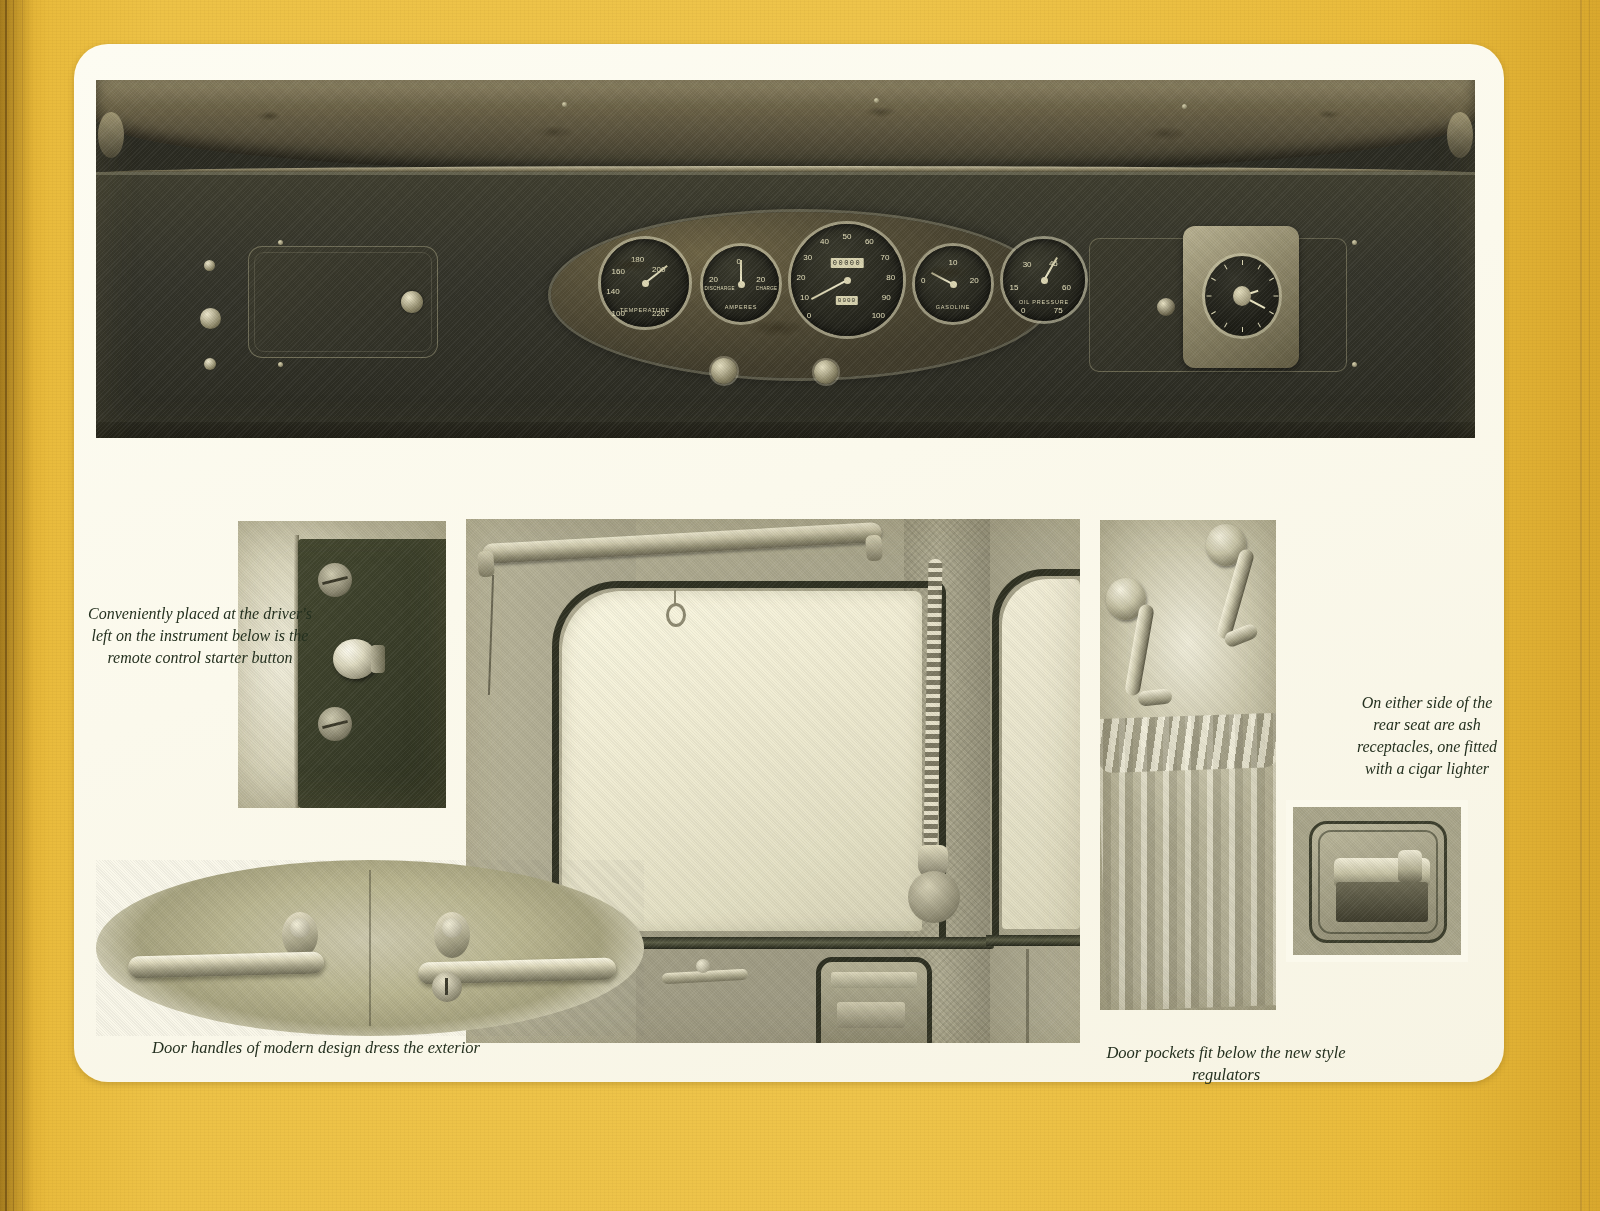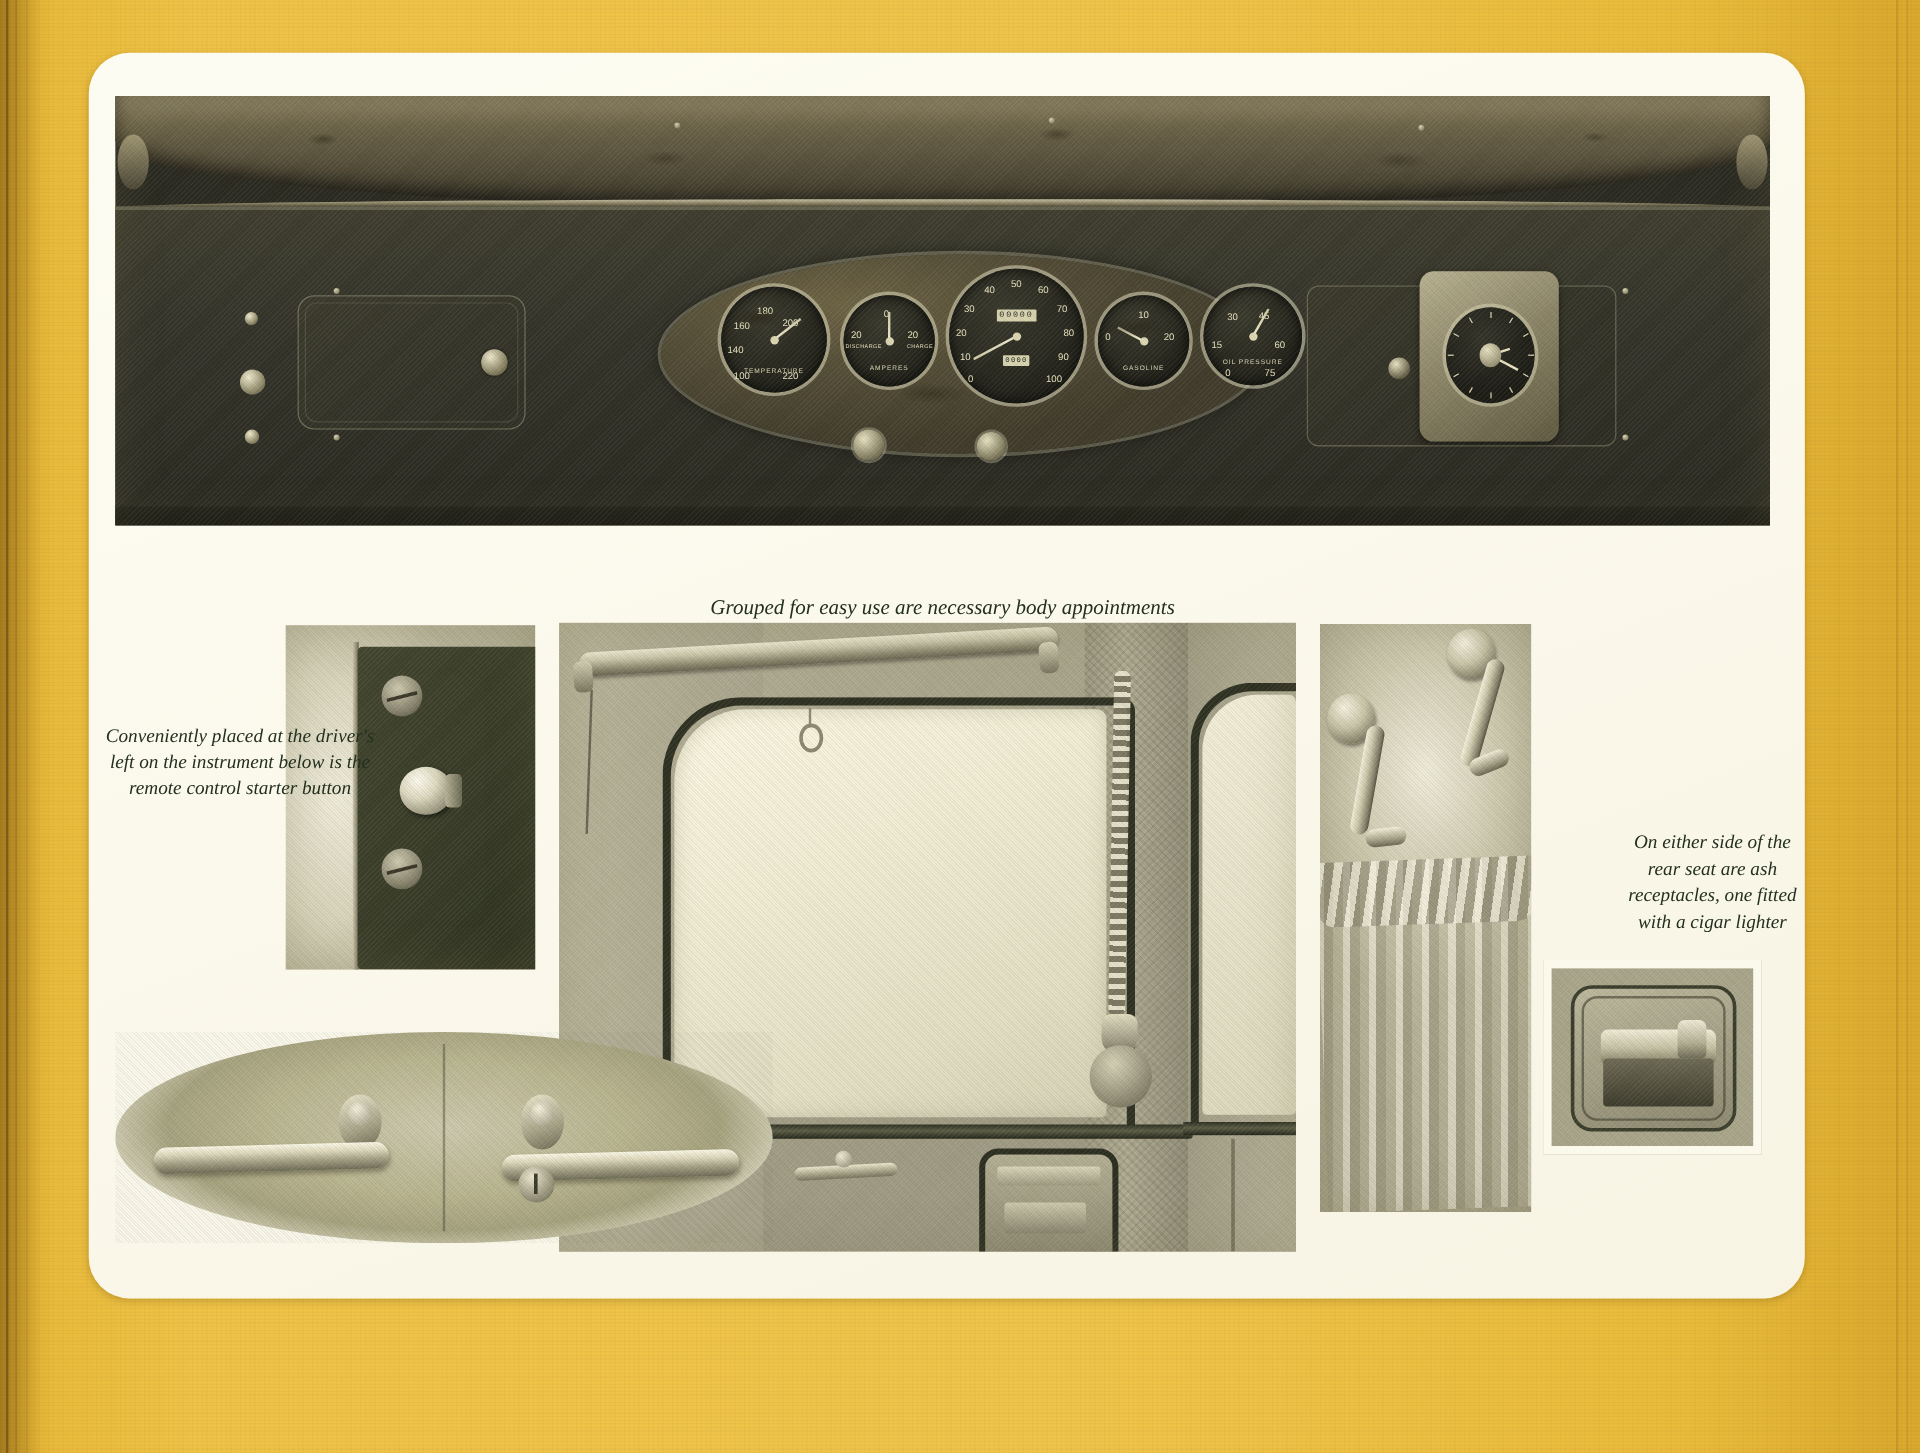"Grouped for easy use are" div.cap { html: <div>Grouped for easy use are necessary body appointments</div> -> none }
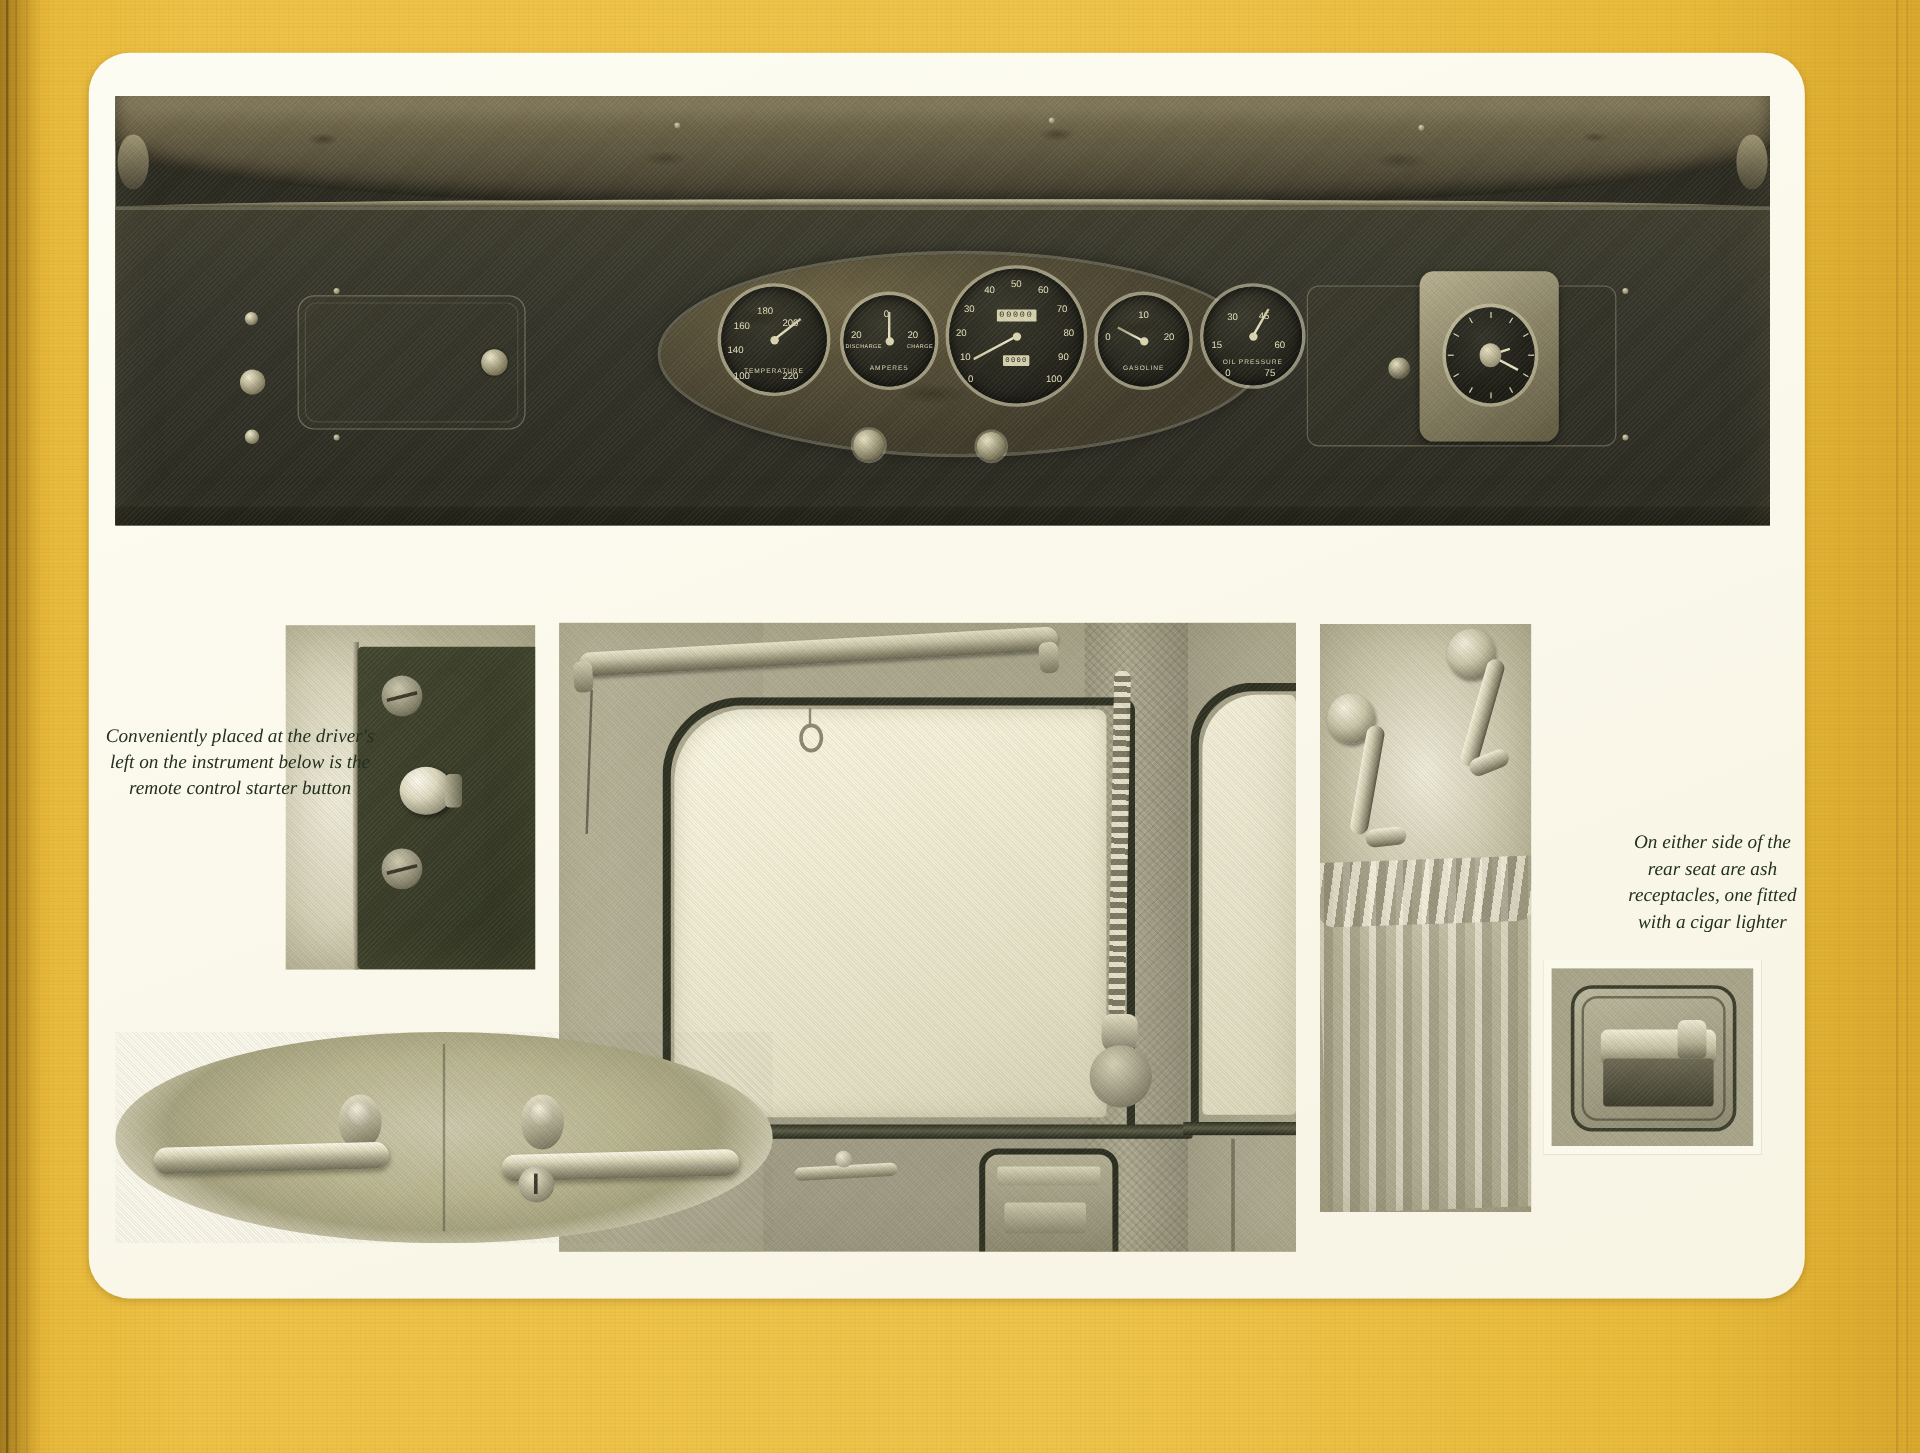"Door handles of modern design" div.cap { html: none -> <div>Door handles of modern design dress the exterior</div> }
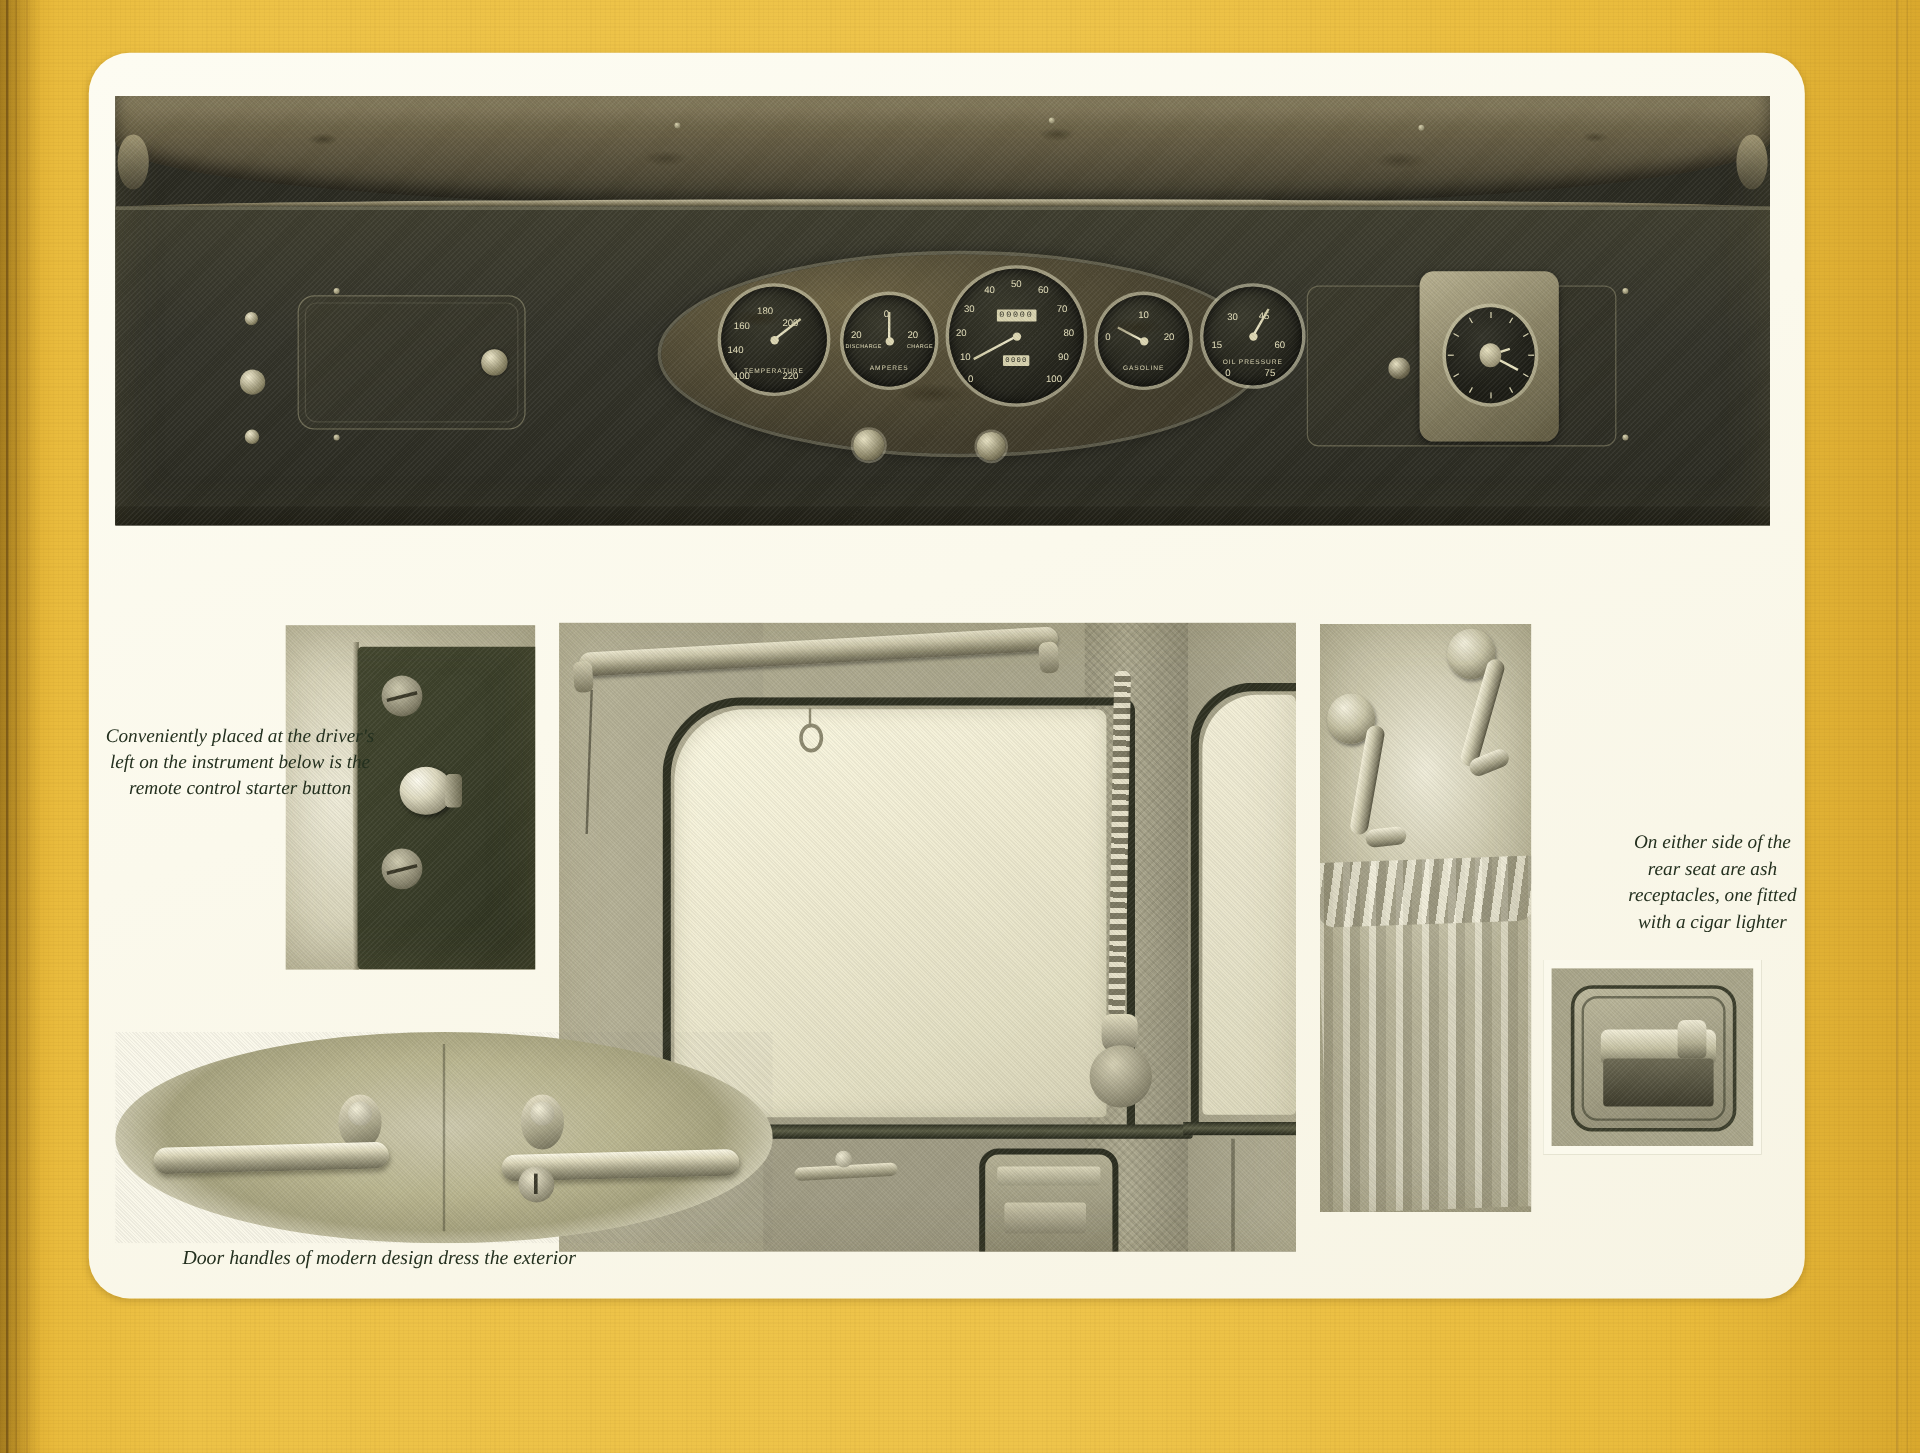"Door pockets fit below the" div.cap { html: none -> <div>Door pockets fit below the new style regulators</div> }
